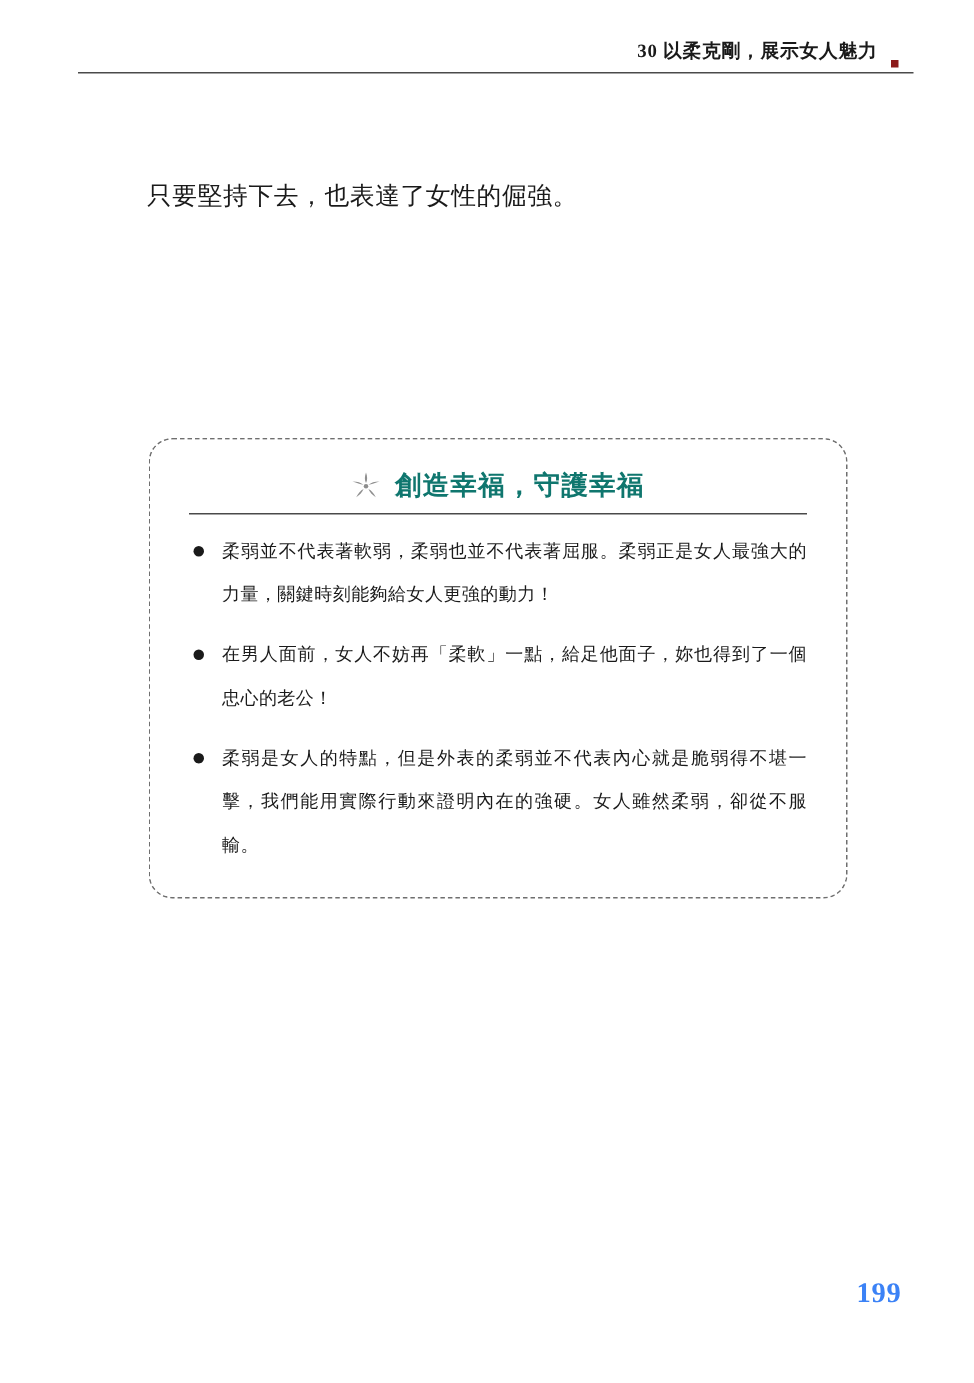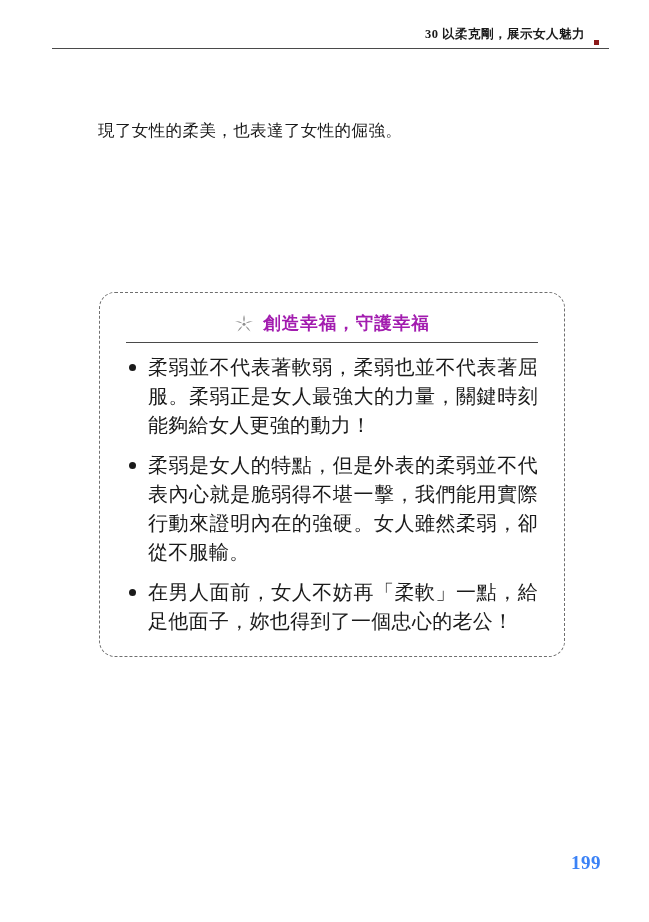"現了女性的柔美，也表達了女性的倔強。" p.para { text: 現了女性的柔美 -> 只要堅持下去 }
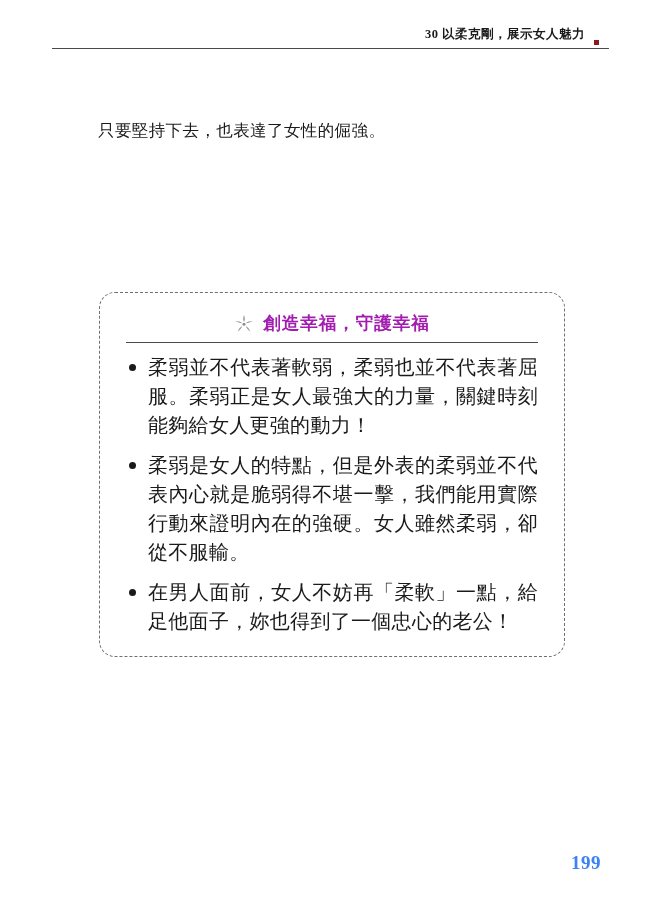"創造幸福，守護幸福" .callout-title { color: #a21caf -> #0f766e }
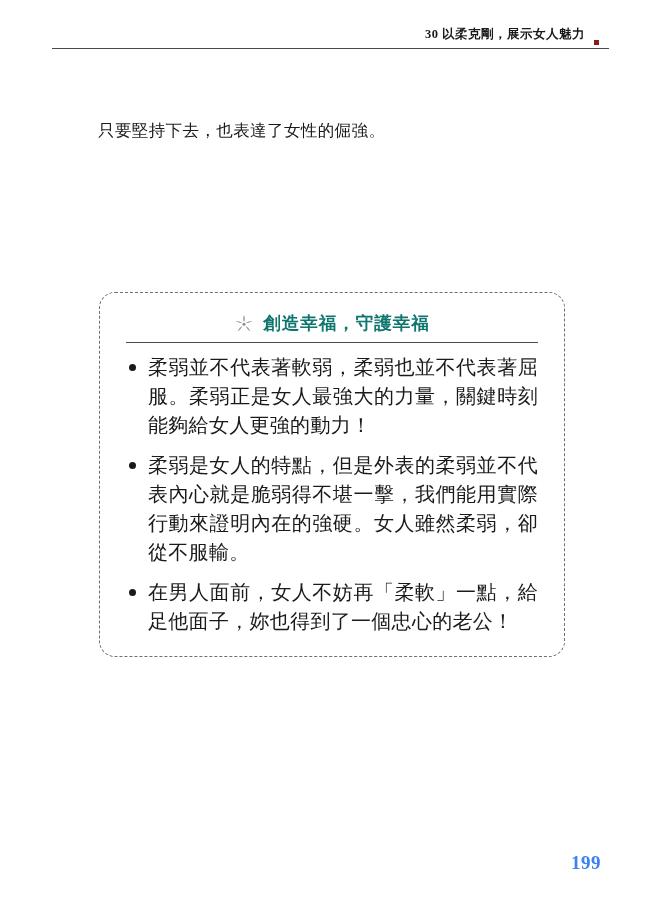"柔弱並不代表著軟弱，柔弱也並不代表著屈服。柔弱正是女人最強大的力量，關鍵時刻能夠" ul.bullets li { font-size: 20px -> 12px }
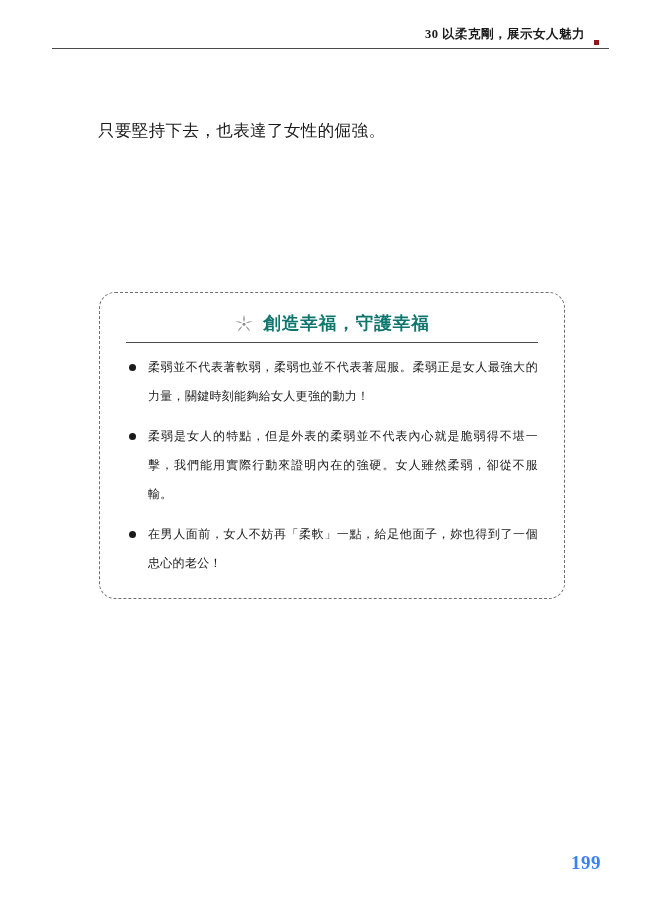"柔弱是女人的特點，但是外表的柔弱並不代表內心就是脆弱得不堪一擊，我們能用實際行動" li { order: before "在男人面前，女人不妨再「柔軟」一點，給足他面子，妳也得到了一個忠心的老公！" -> after "在男人面前，女人不妨再「柔軟」一點，給足他面子，妳也得到了一個忠心的老公！" }
